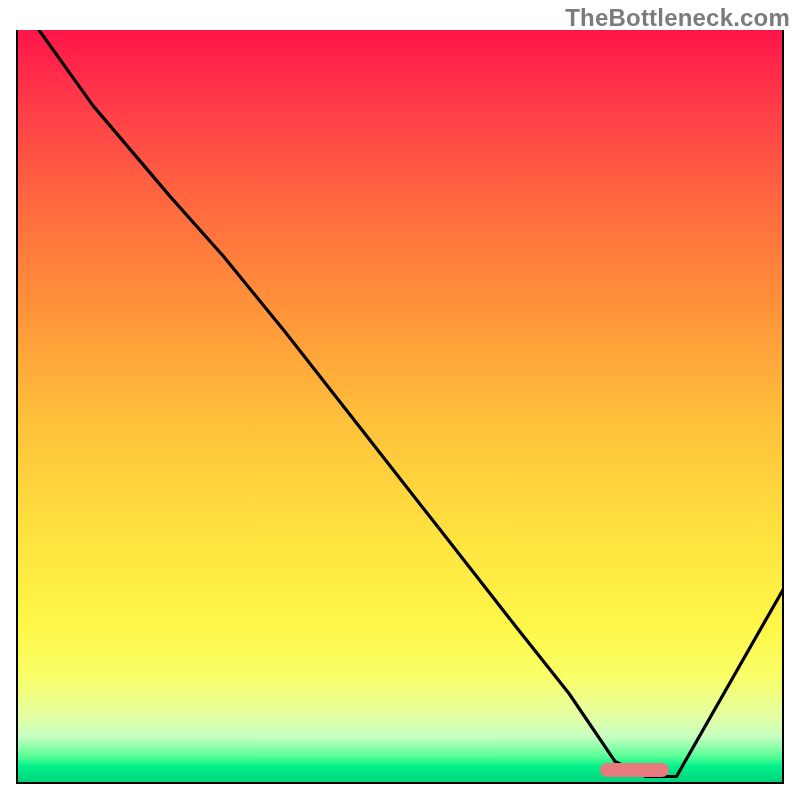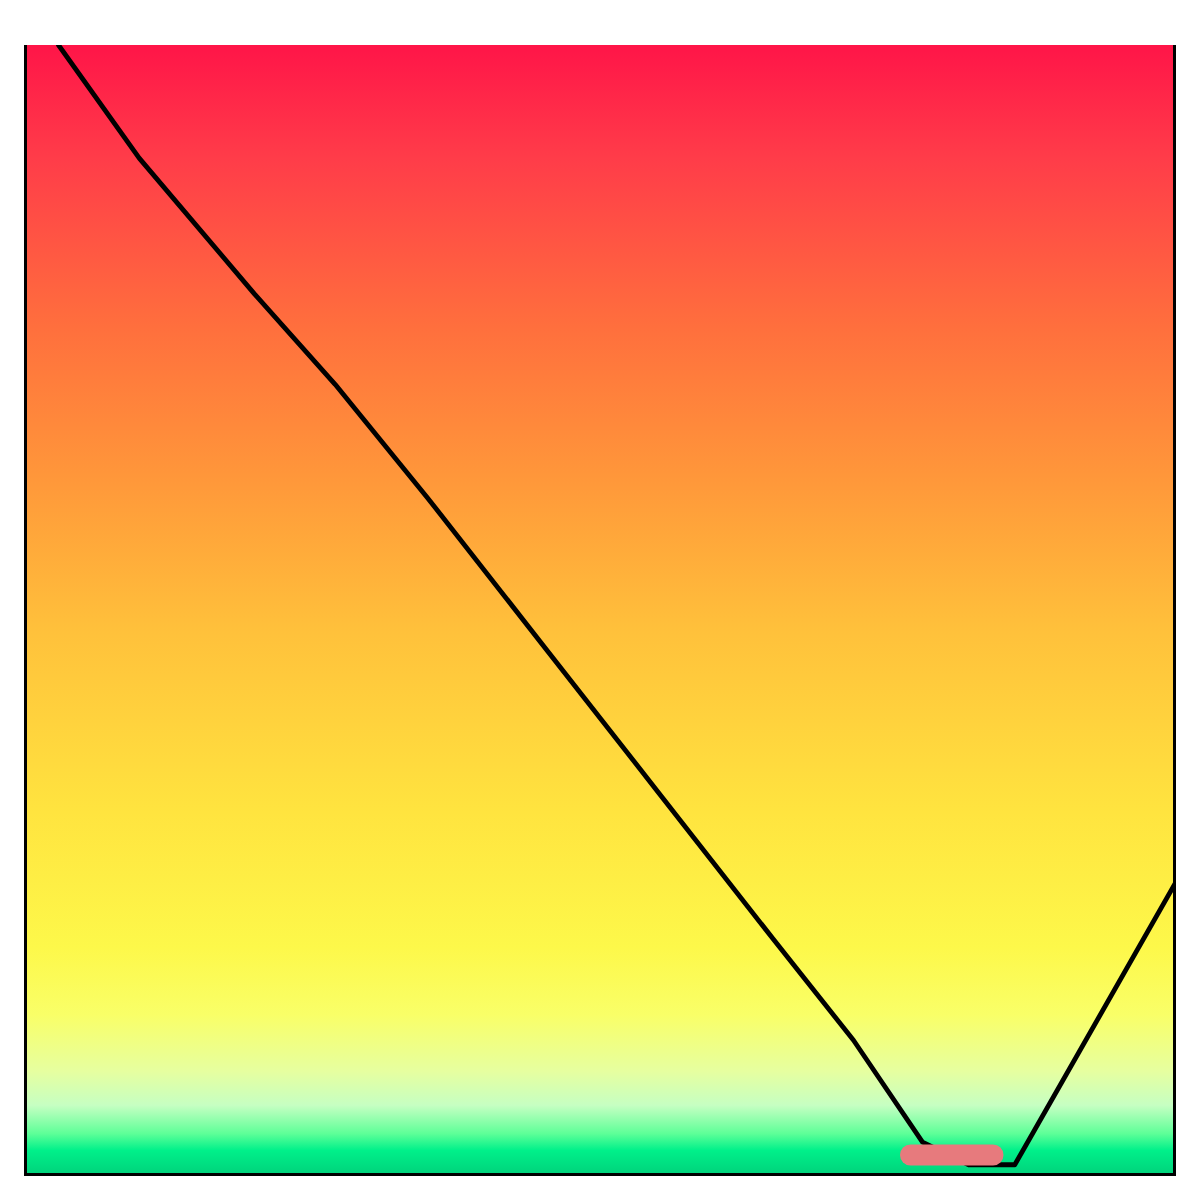"TheBottleneck.com" div.watermark { html: none -> <div>TheBottleneck.com</div> }
